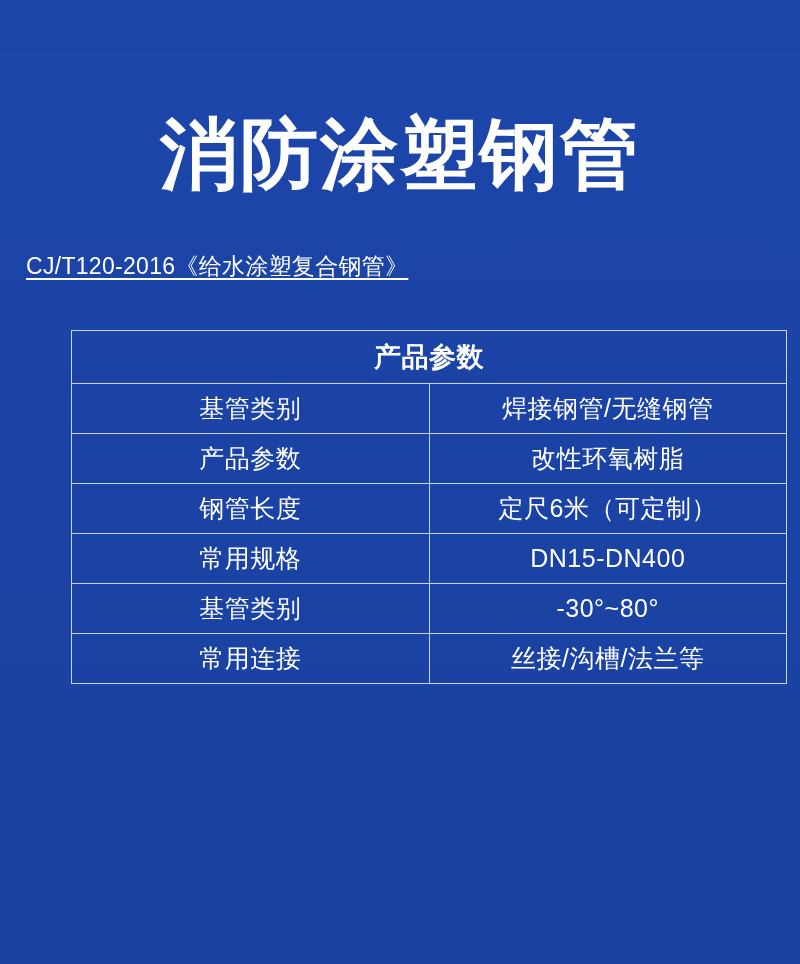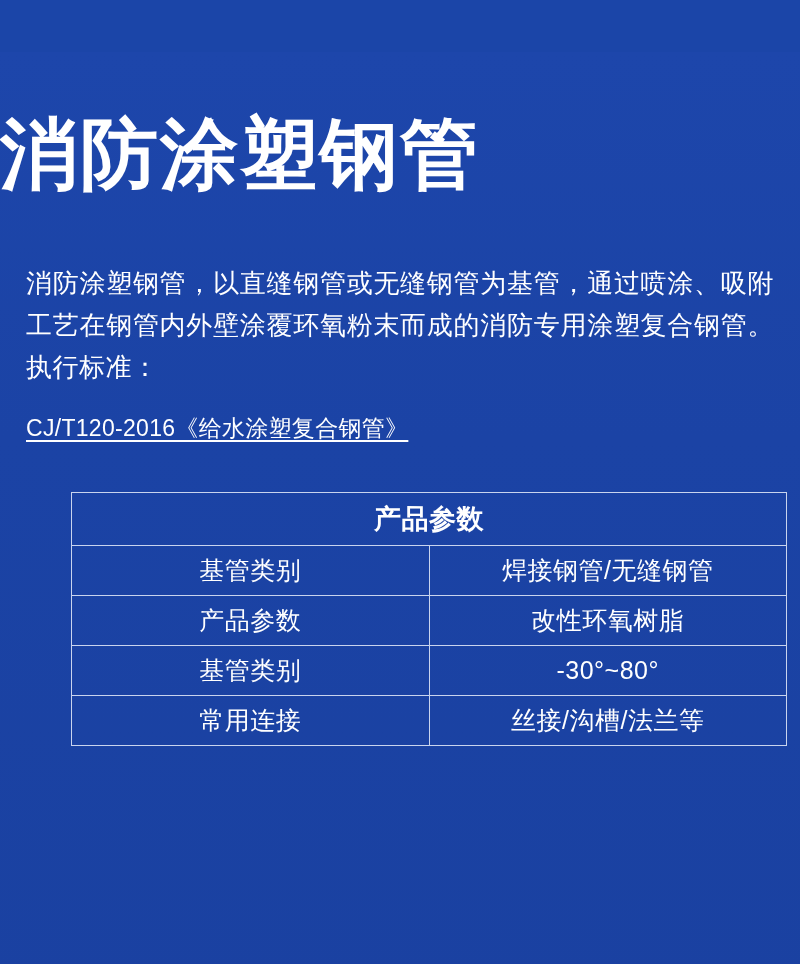"消防涂塑钢管" .title { text-align: left -> center }
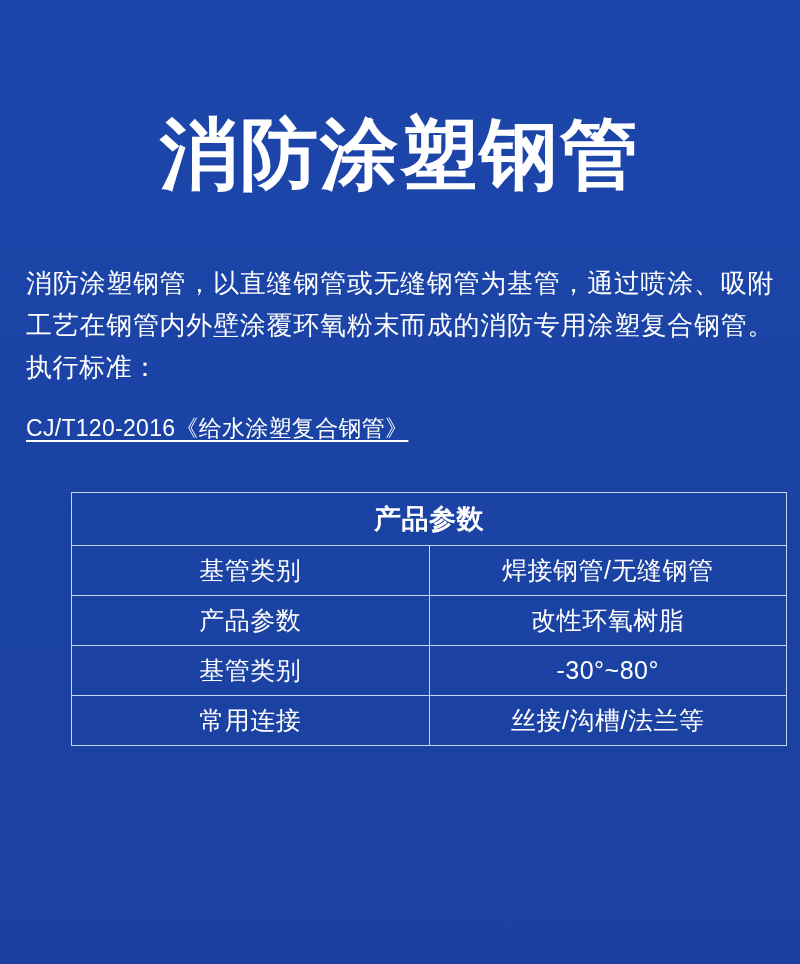"消防涂塑钢管，以直缝钢管或无缝钢管为基管，通过喷涂、吸附工艺在钢管内外壁涂覆环氧" p.intro { html: <p>消防涂塑钢管，以直缝钢管或无缝钢管为基管，通过喷涂、吸附工艺在钢管内外壁涂覆环氧粉末而成的消防专用涂塑复合钢管。执行标准：</p> -> none }
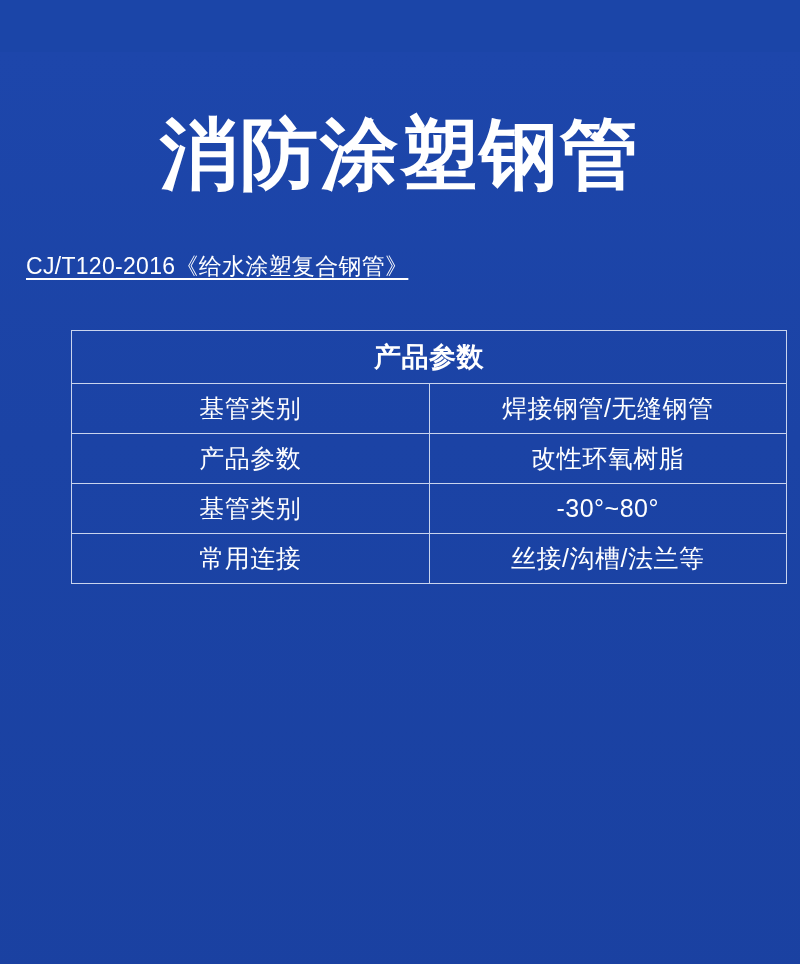"钢管长度" tr { html: none -> <tr> <td>钢管长度</td> <td>定尺6米（可定制）</td> </tr> }
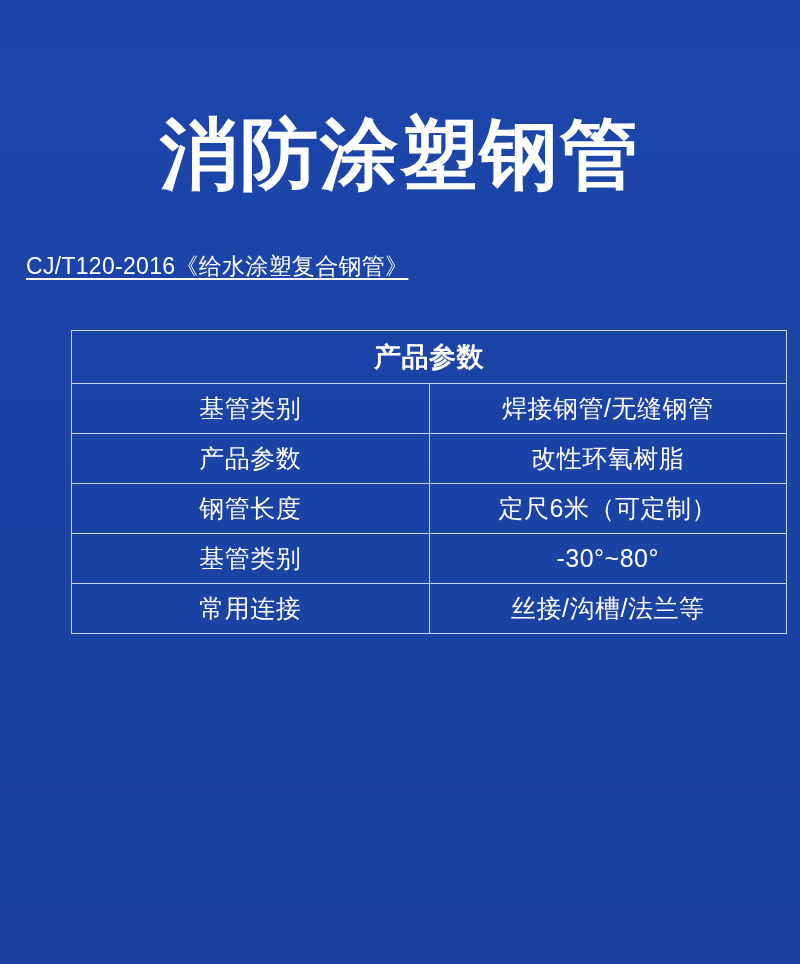"常用规格" tr { html: none -> <tr> <td>常用规格</td> <td>DN15-DN400</td> </tr> }
